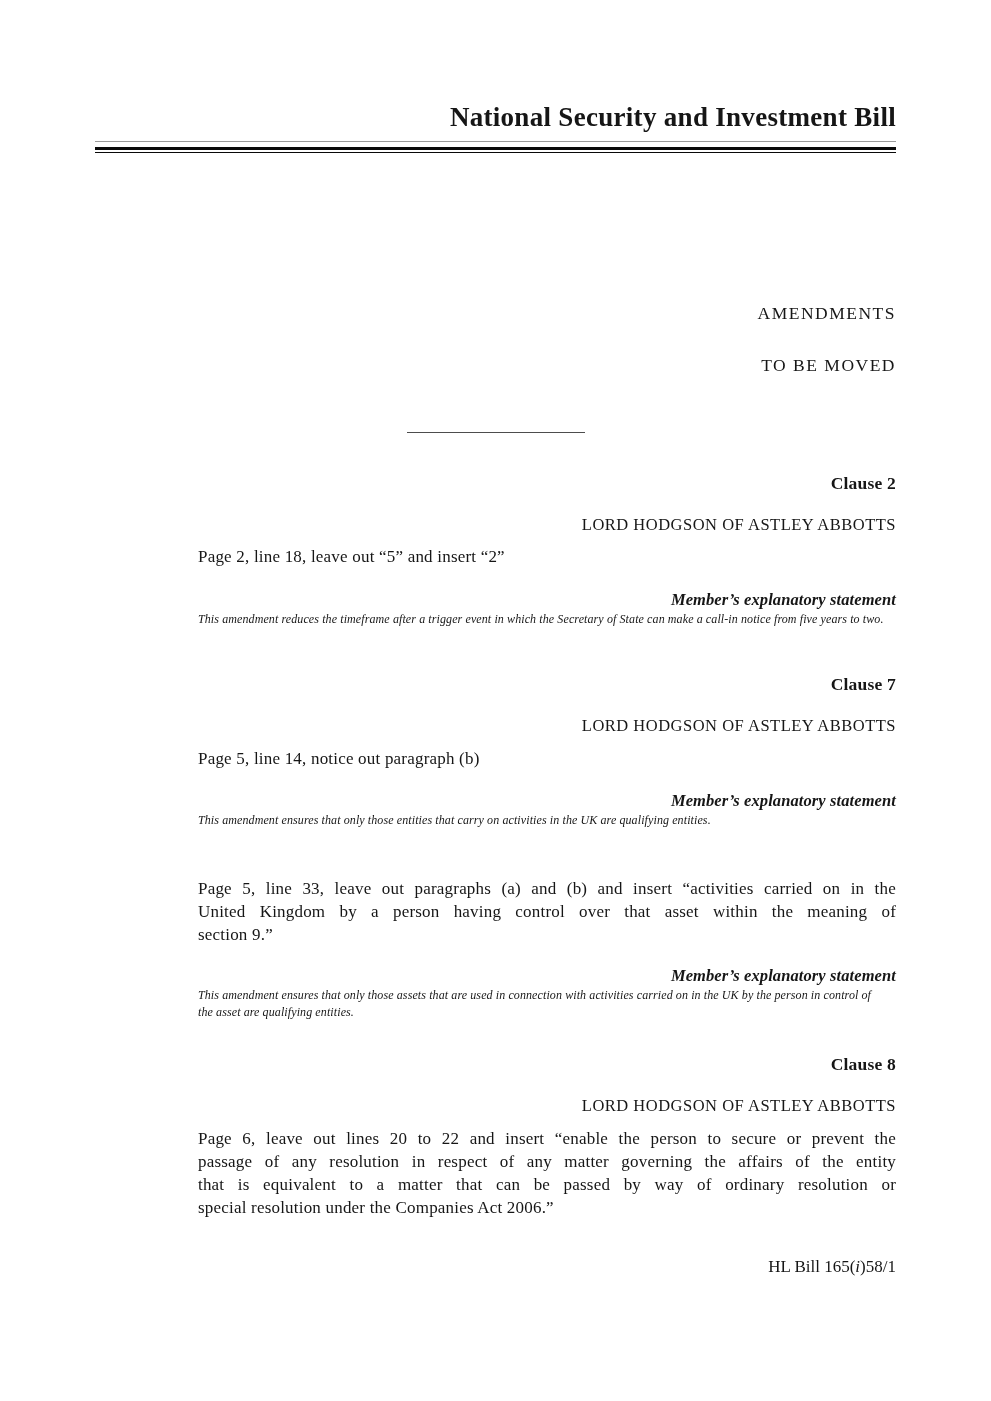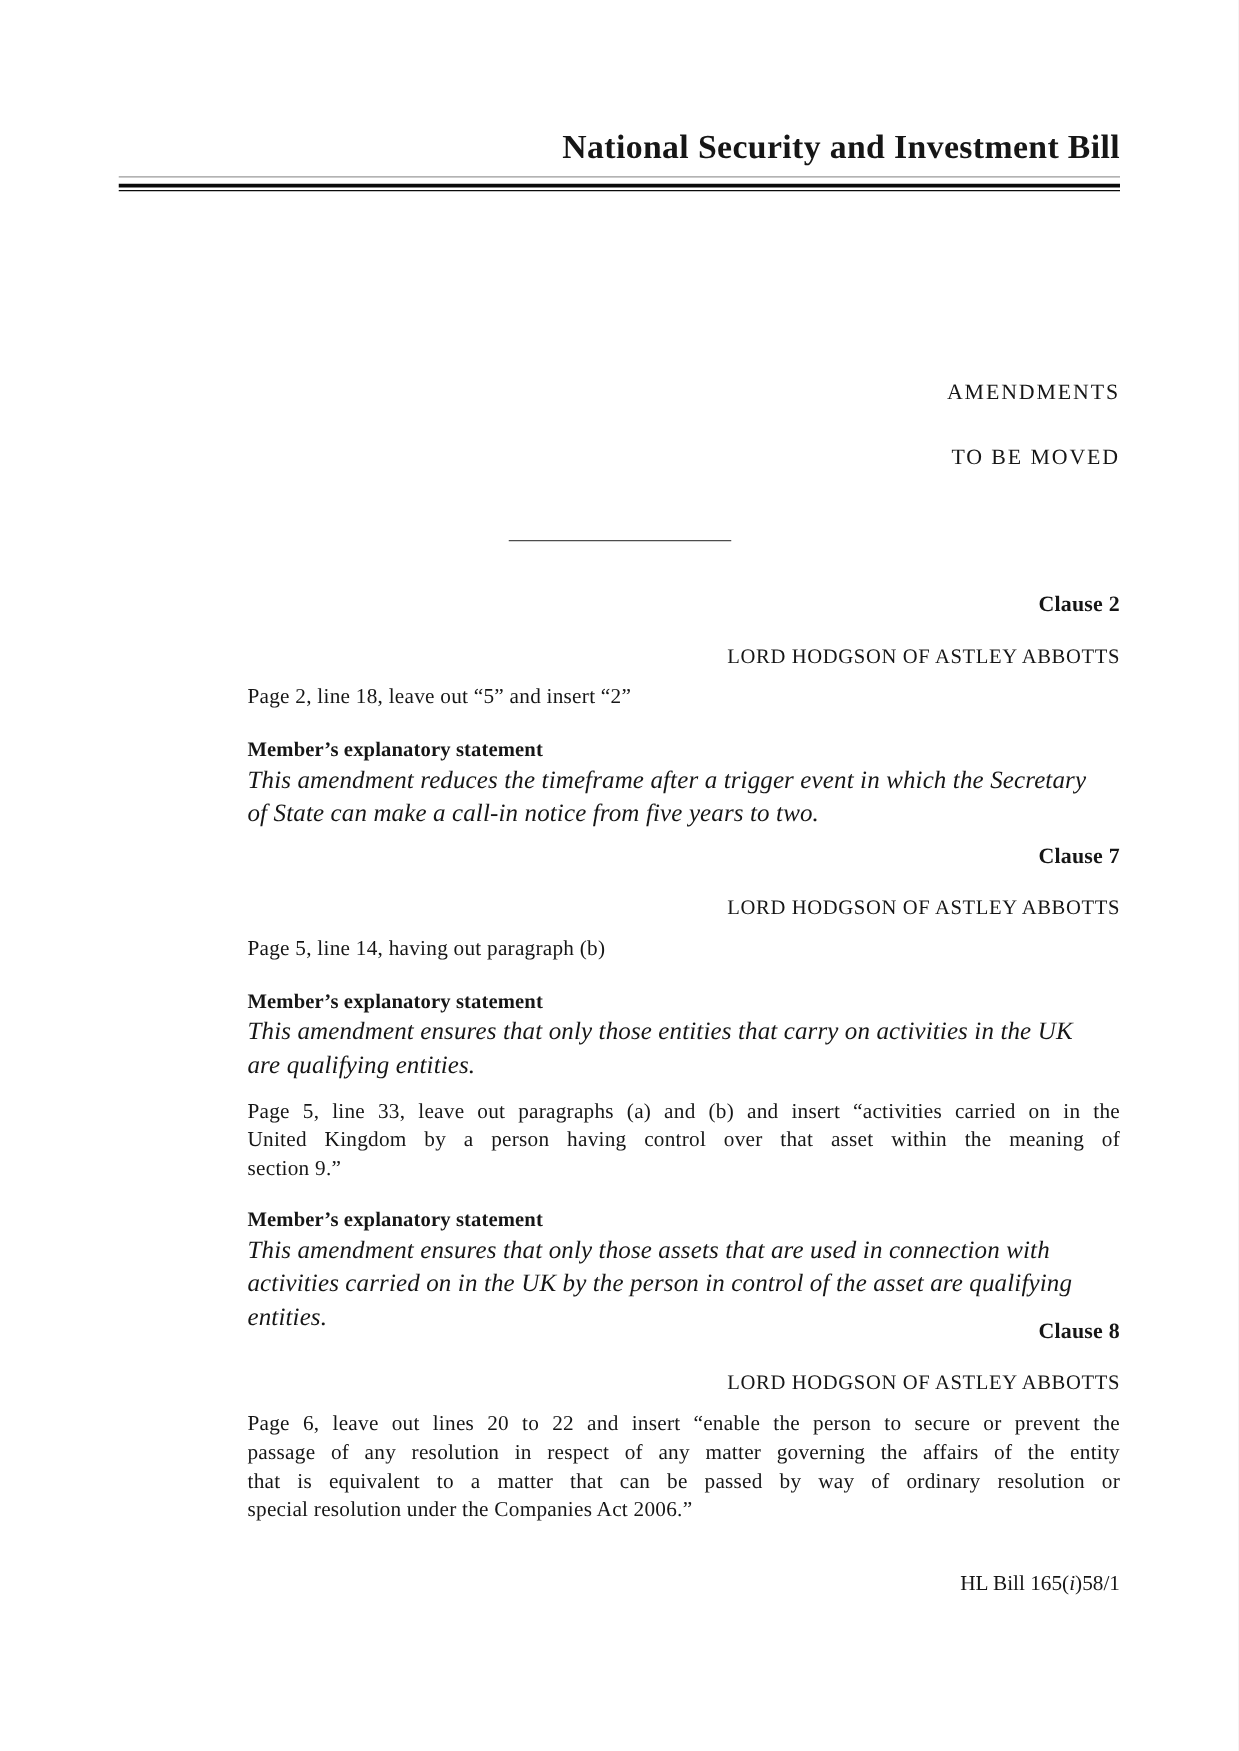"Member’s explanatory statement" .expl-heading { font-style: none -> italic; text-align: none -> right }
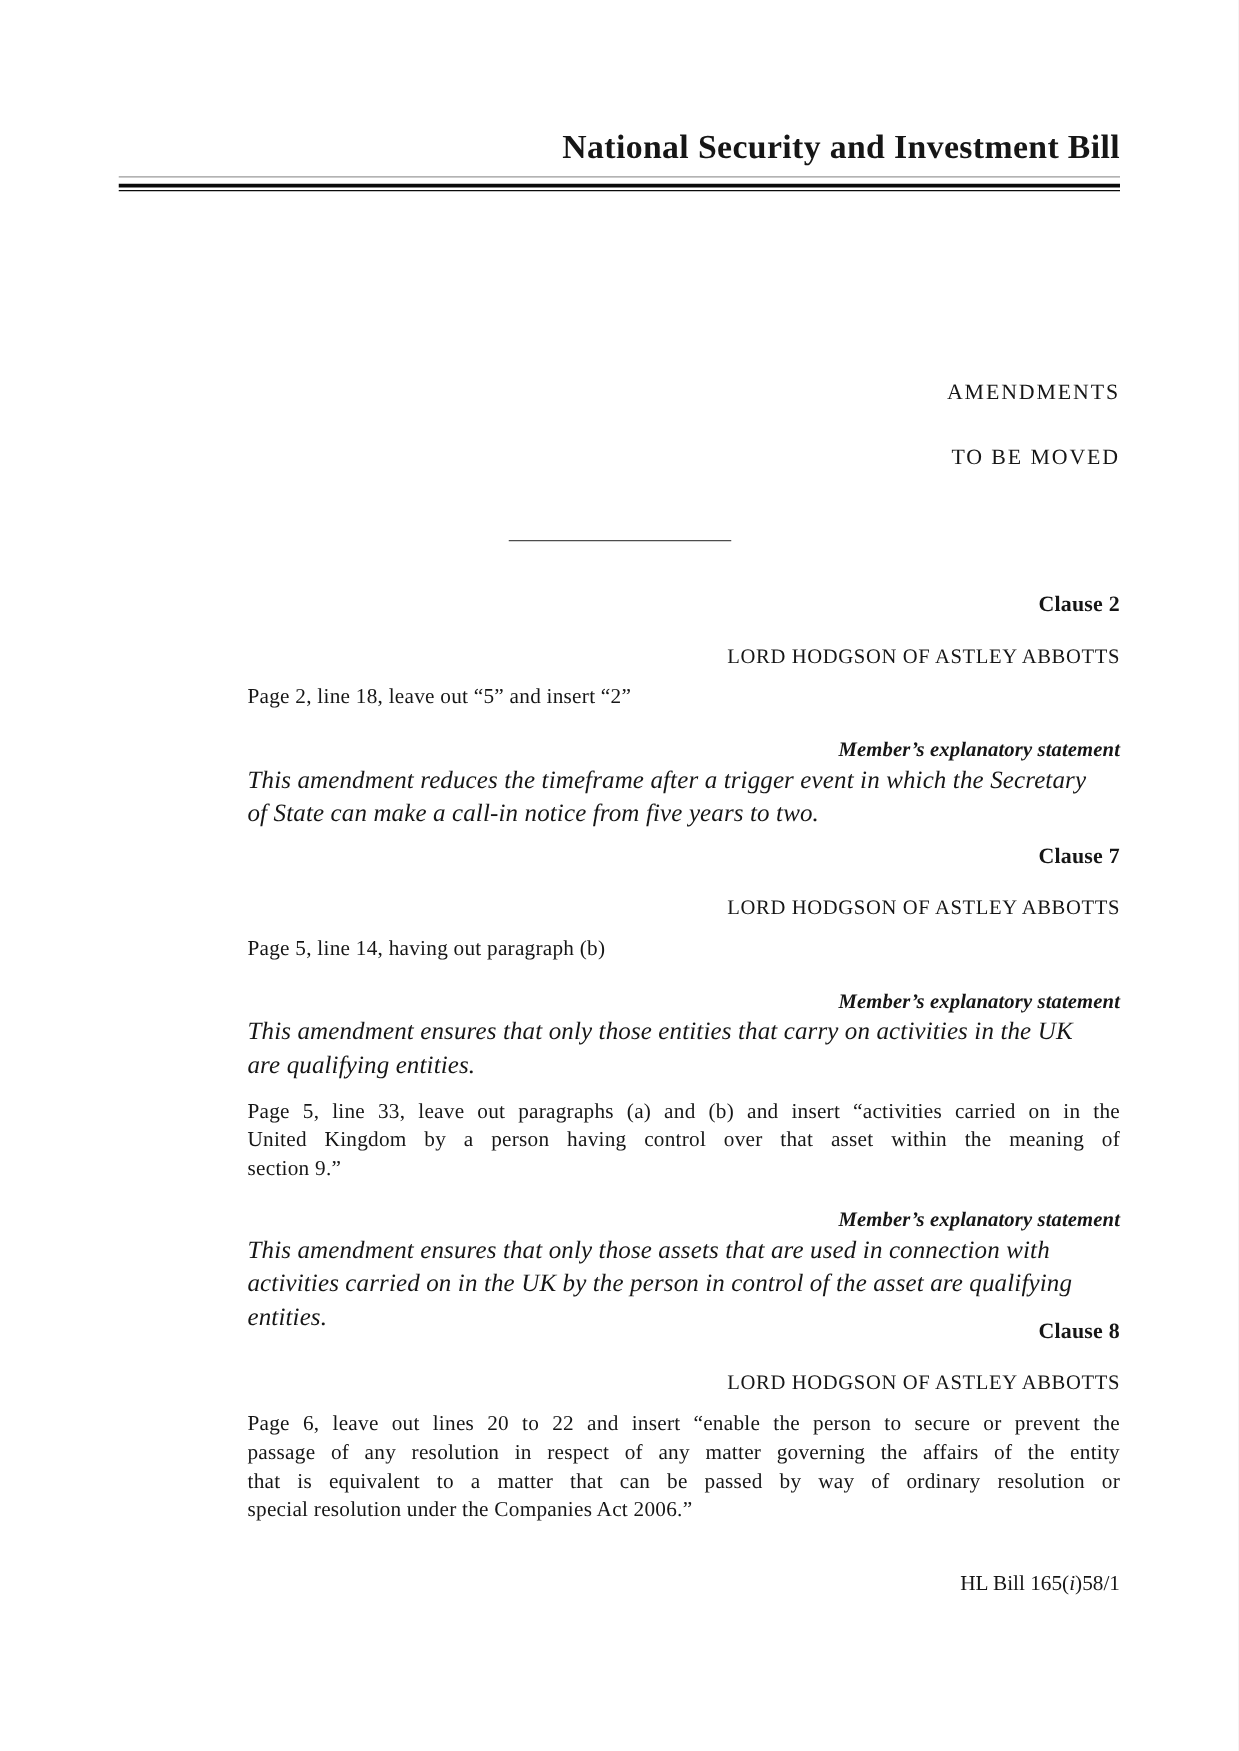"This amendment reduces the timeframe" .expl-text { font-size: 20px -> 12px; line-height: 27px -> 17px }
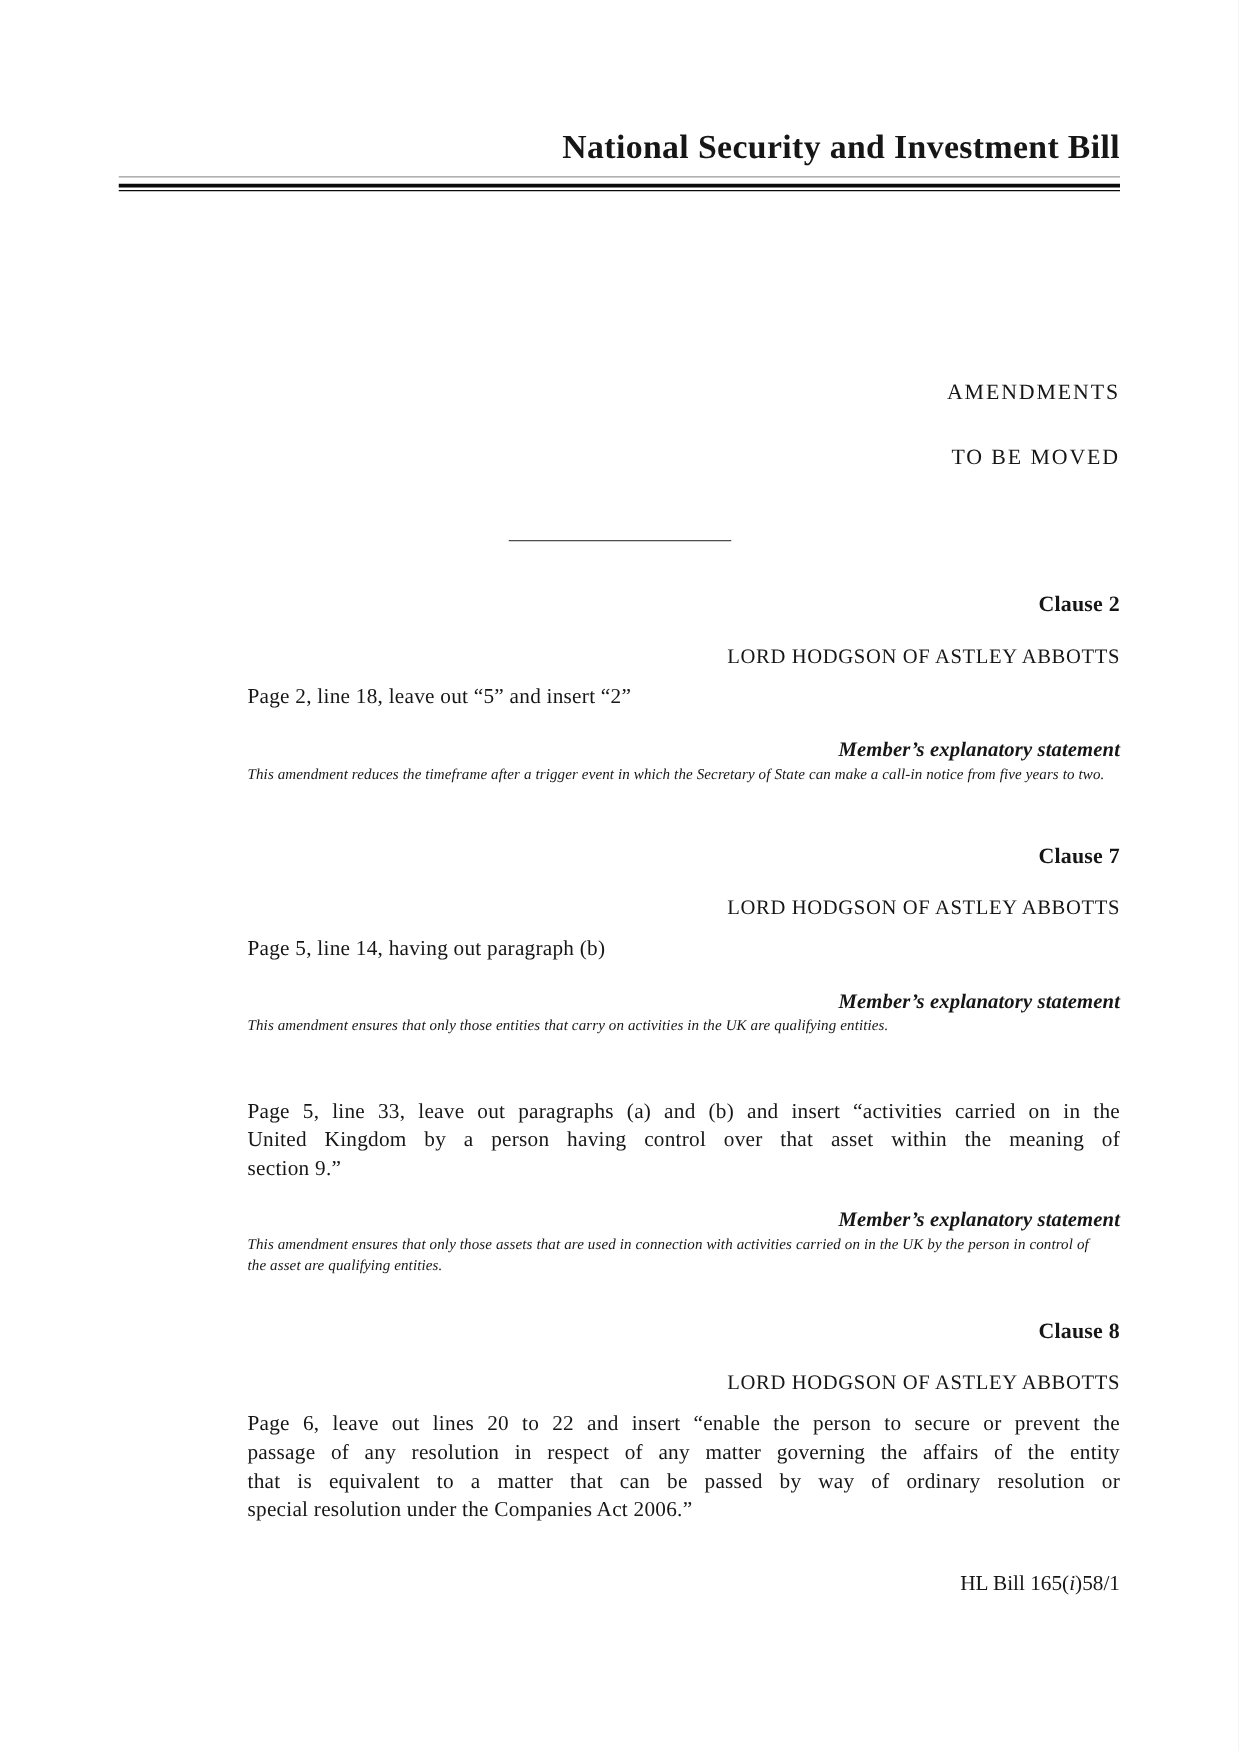"Page 5, line 14, having" div.abs { text: having -> notice }
